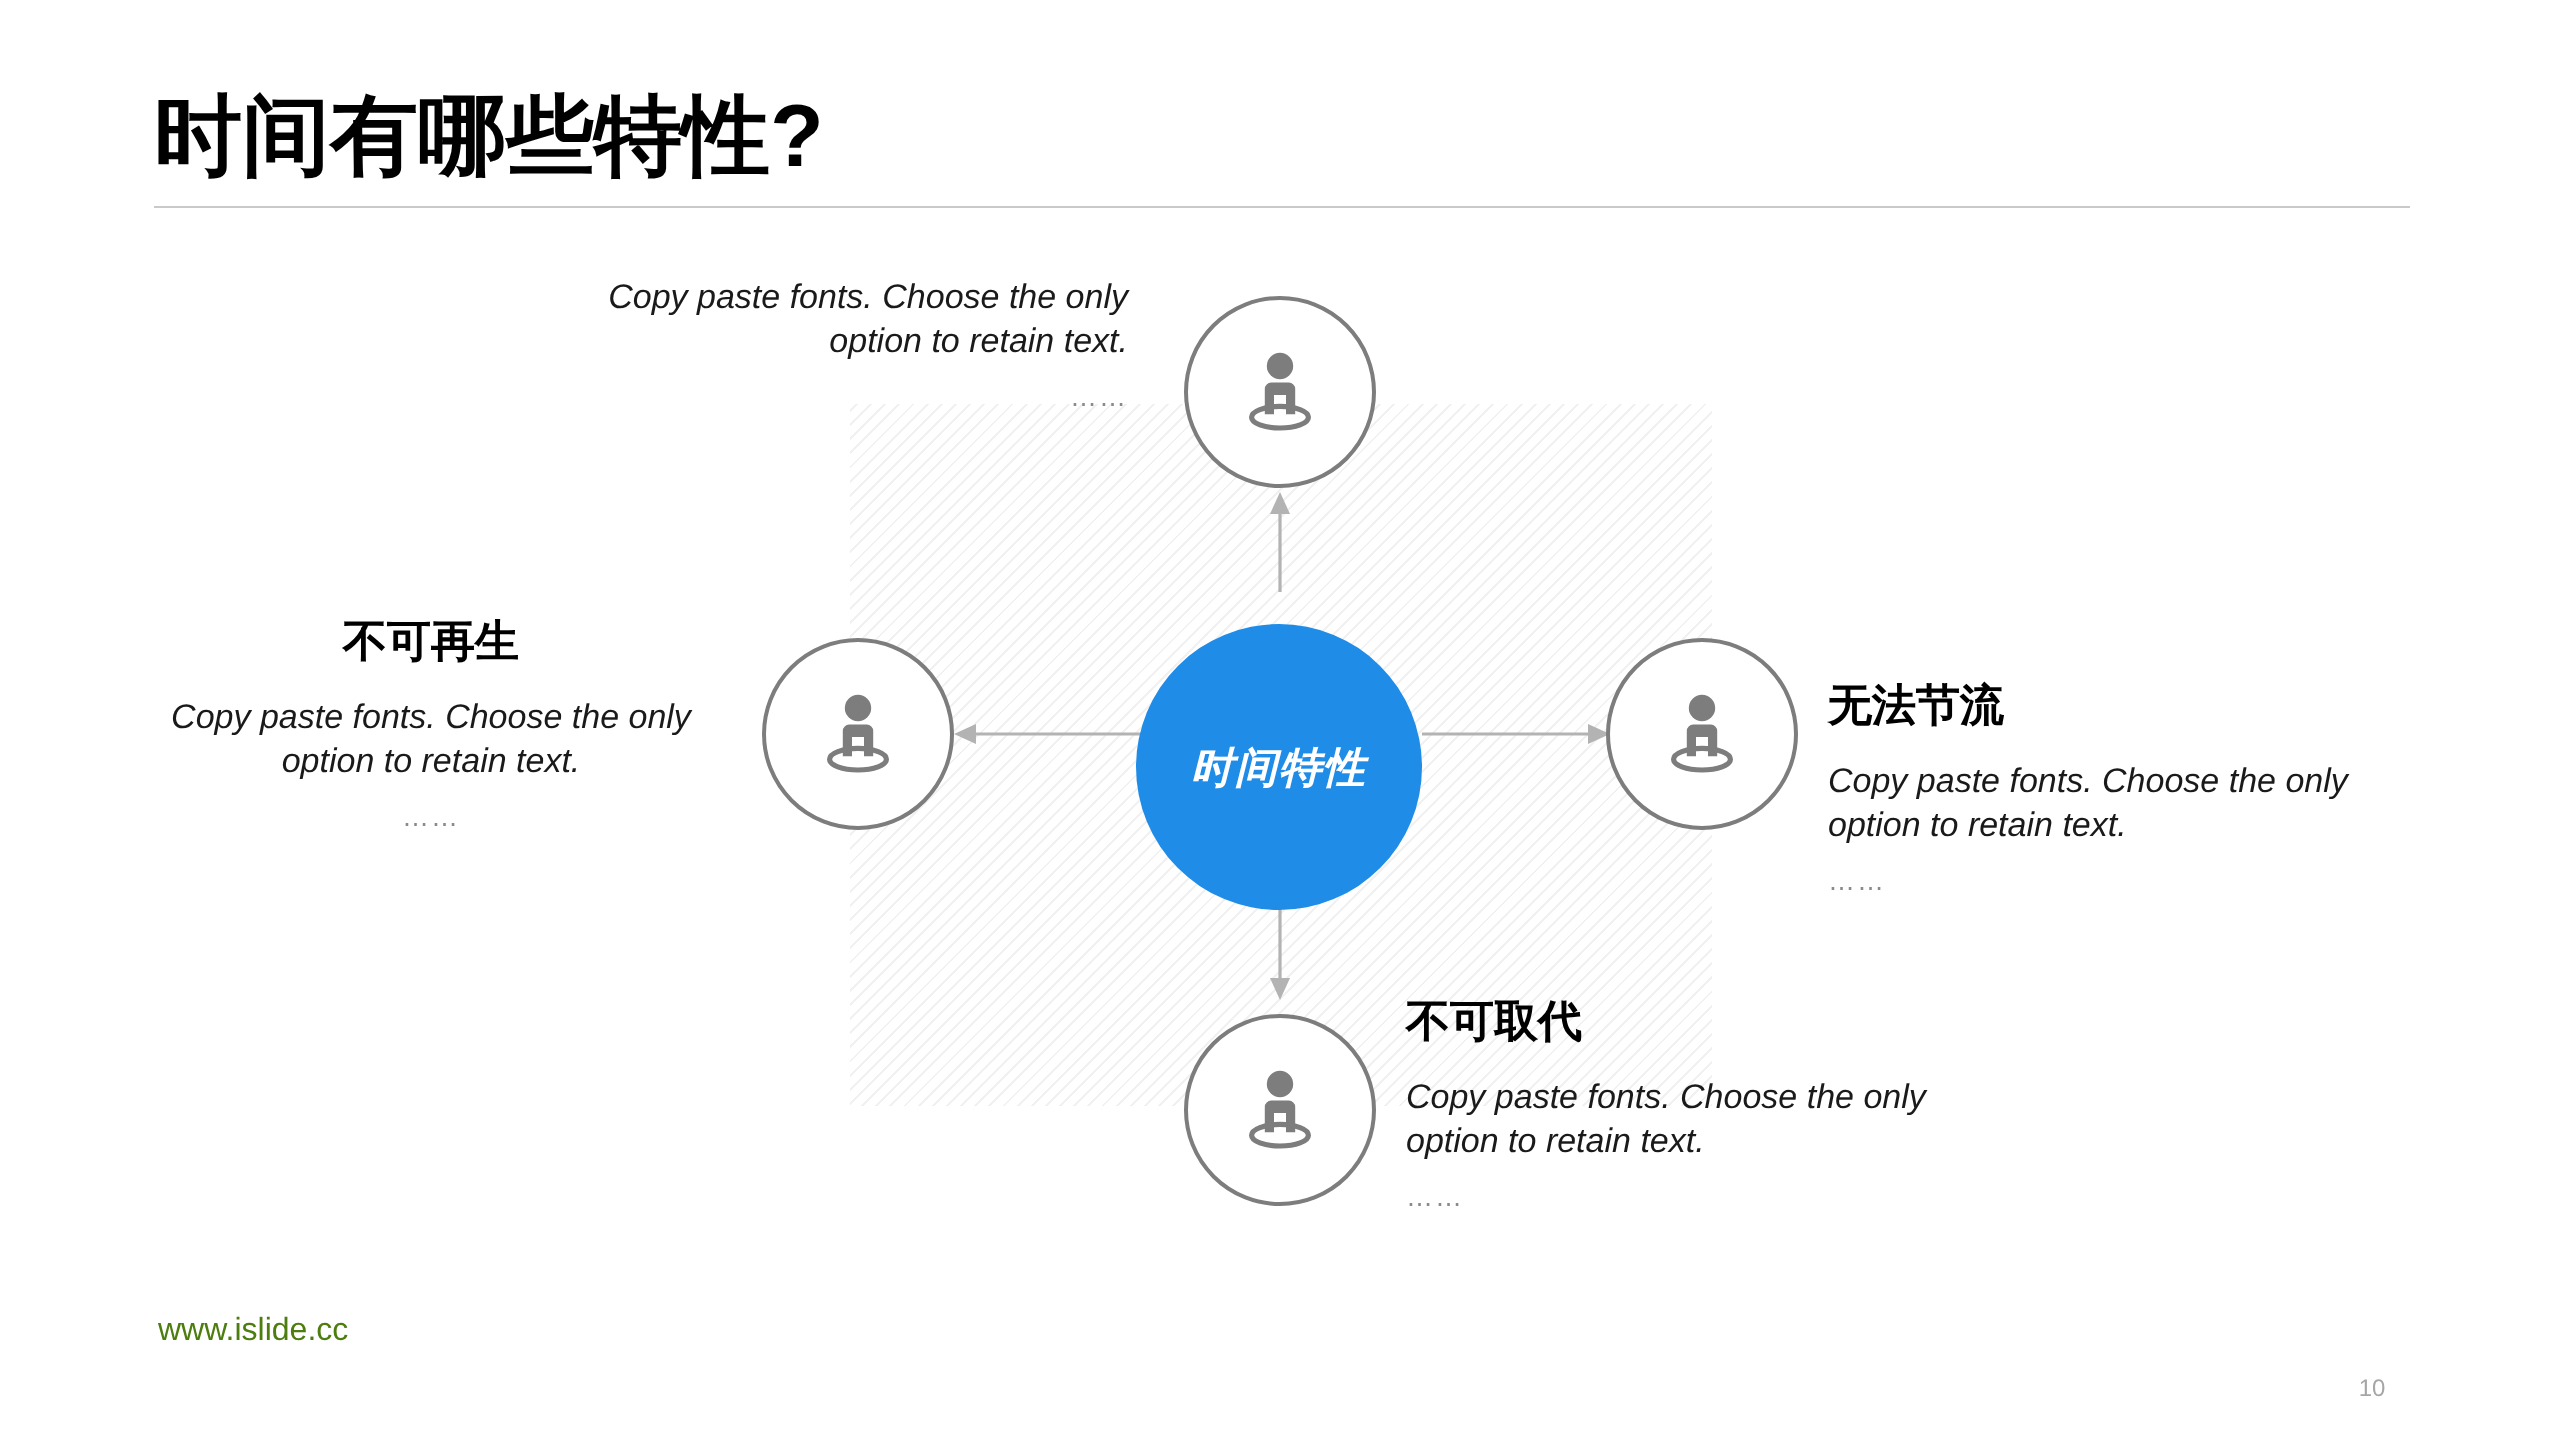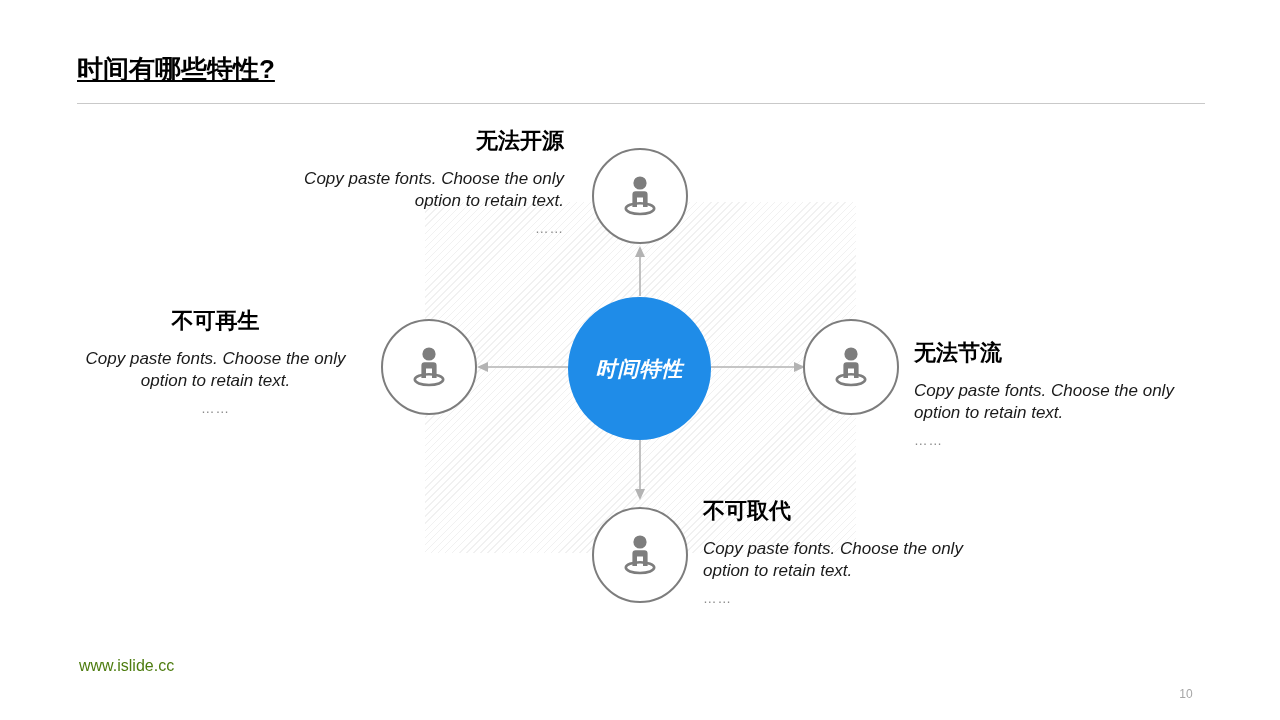"时间有哪些特性?" .slide-title { font-size: 26px -> 44px; text-decoration: underline -> none }
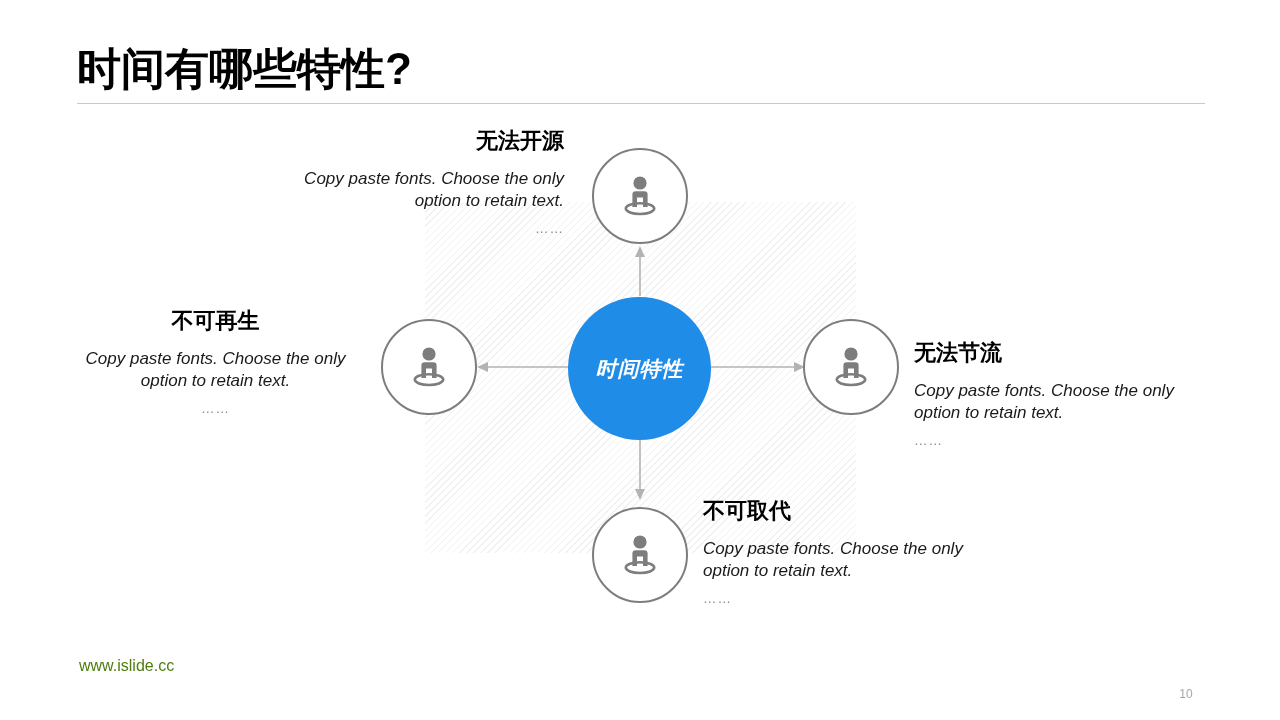"无法开源" div.heading { html: <div>无法开源</div> -> none }
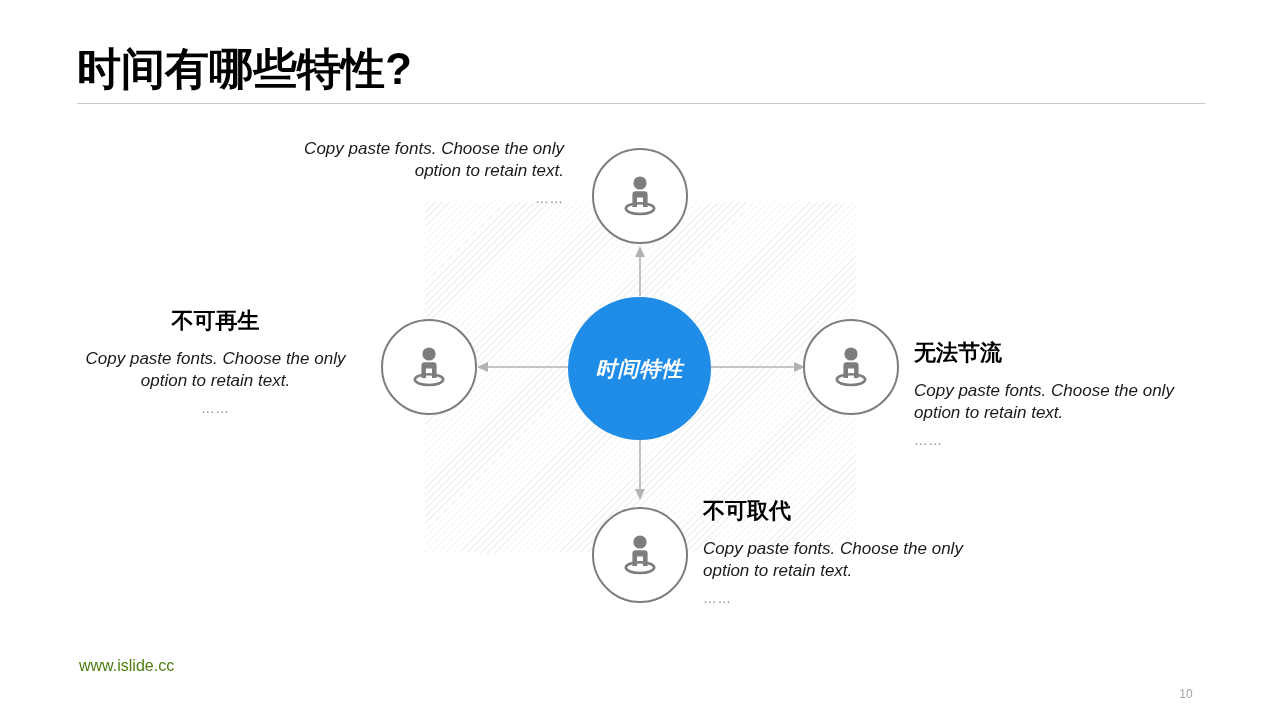"时间特性" .center-circle { top: 297px -> 312px }
